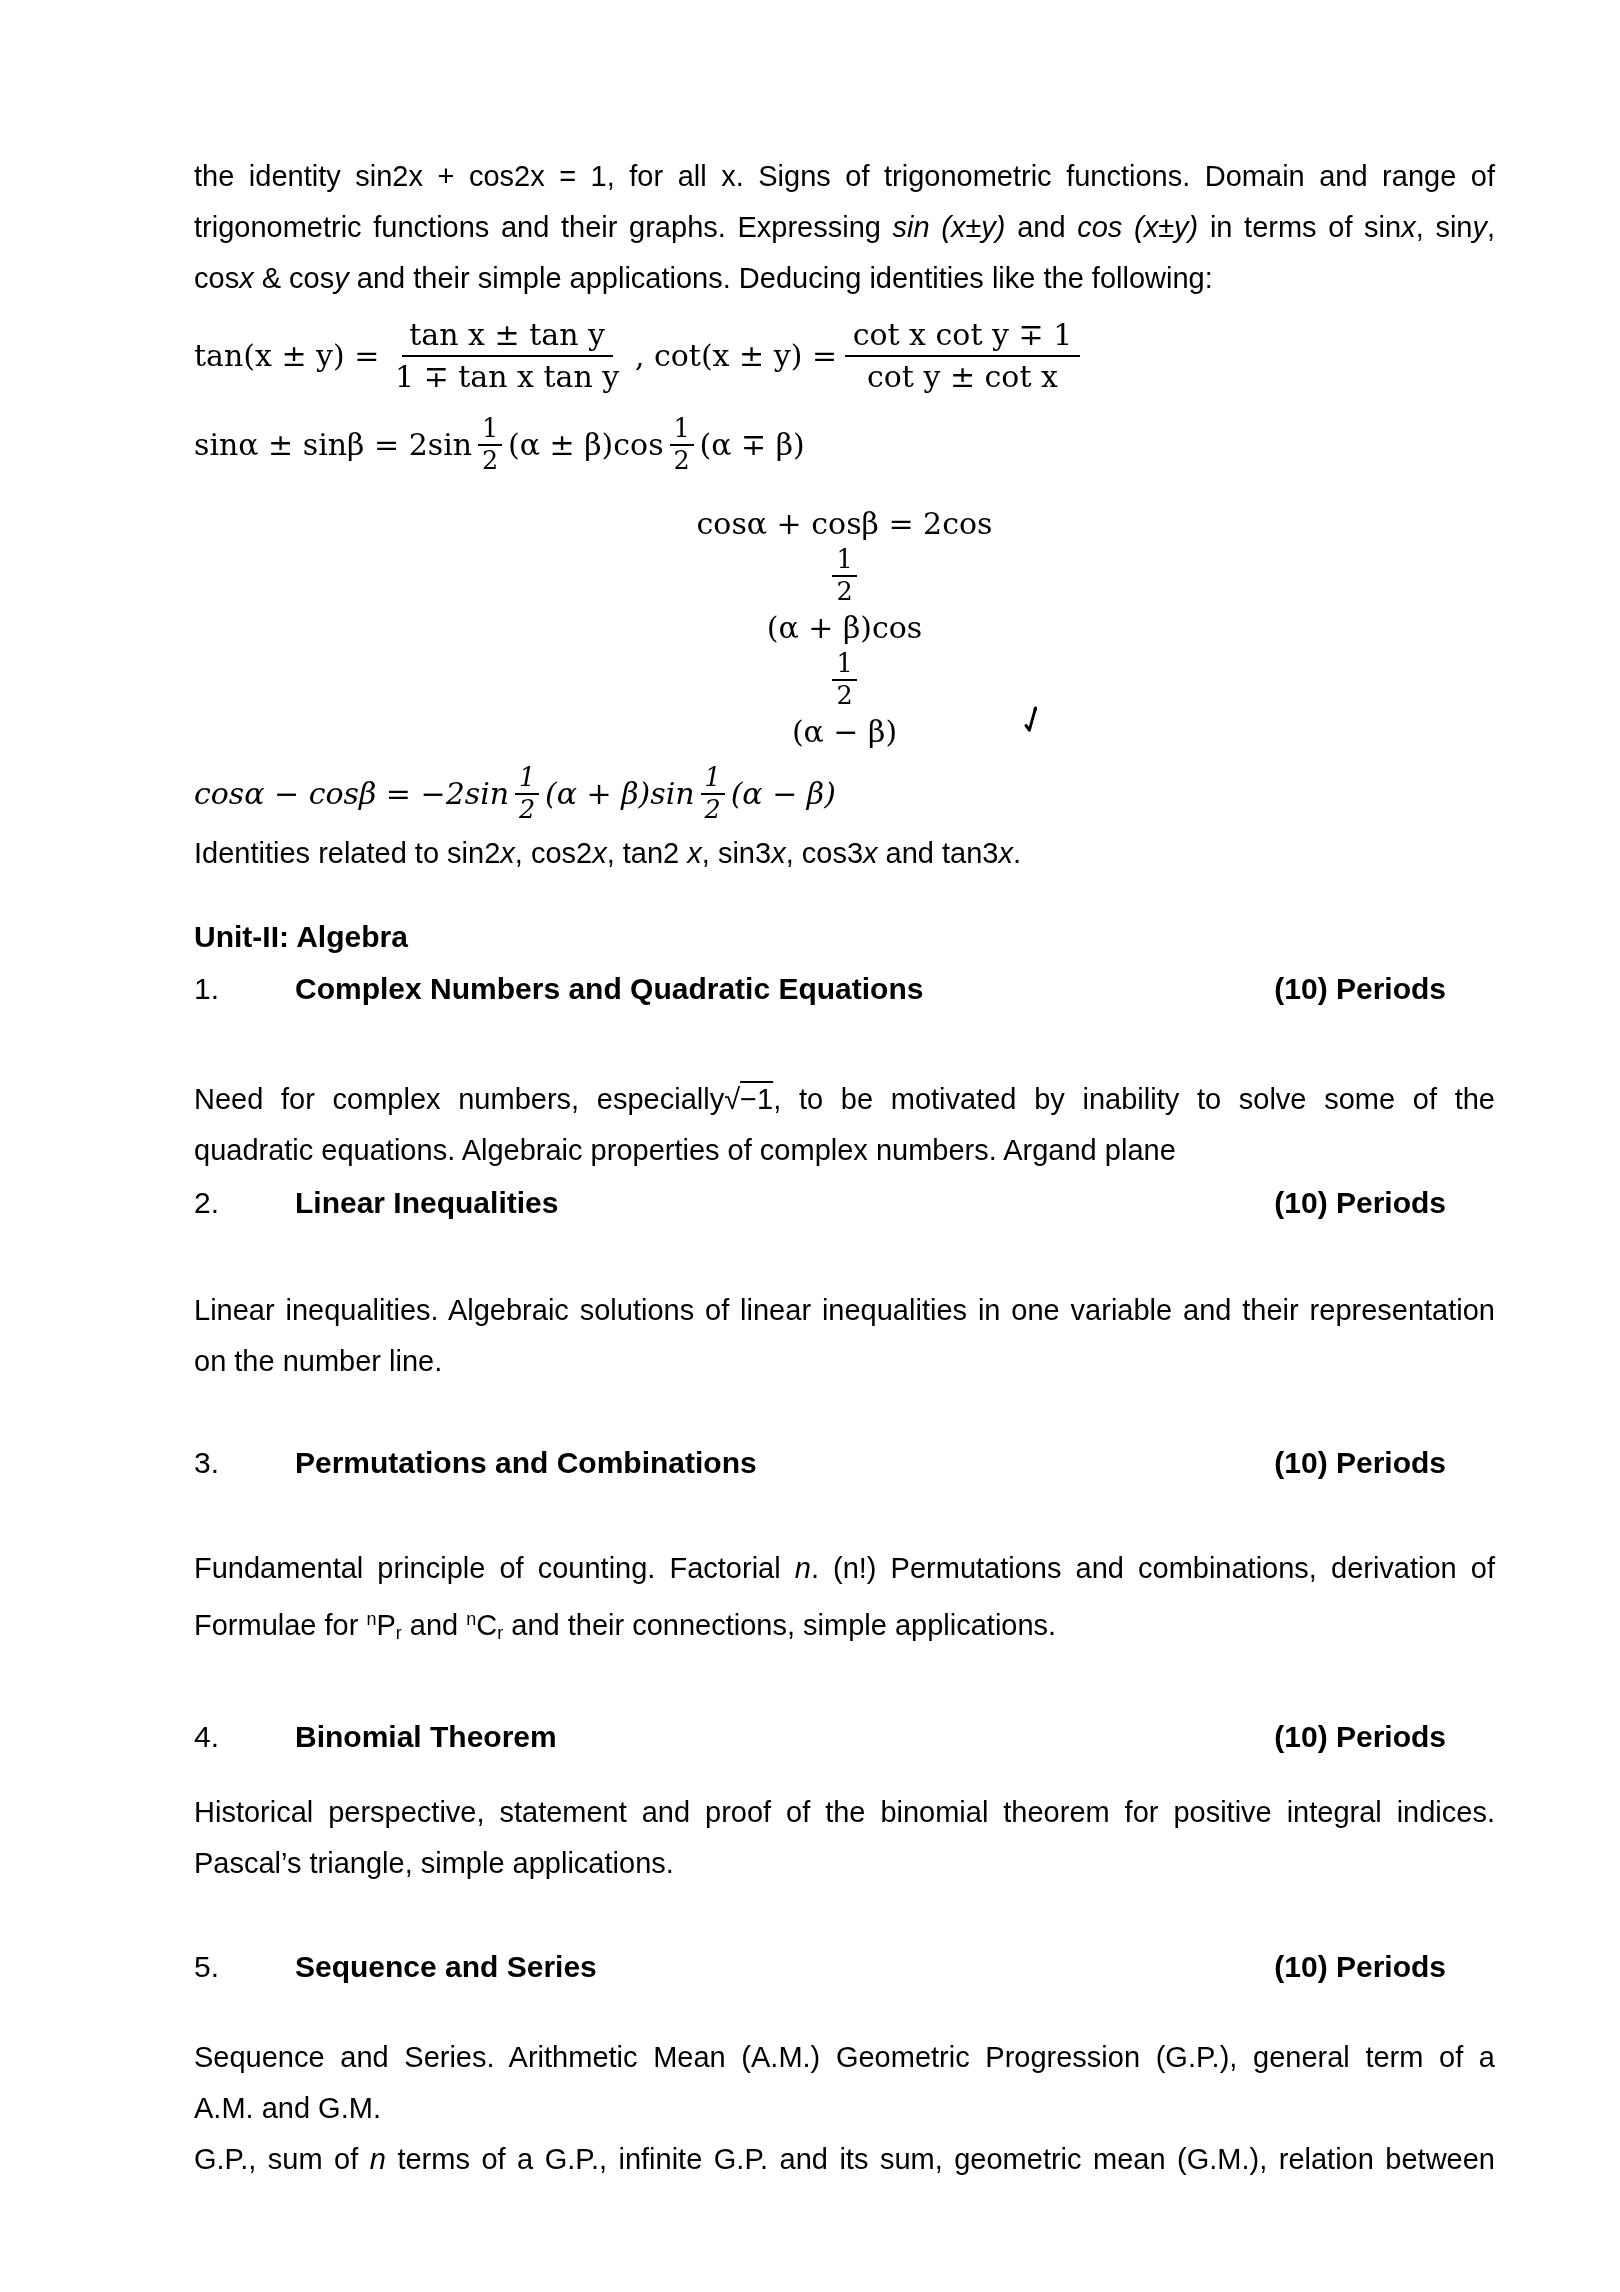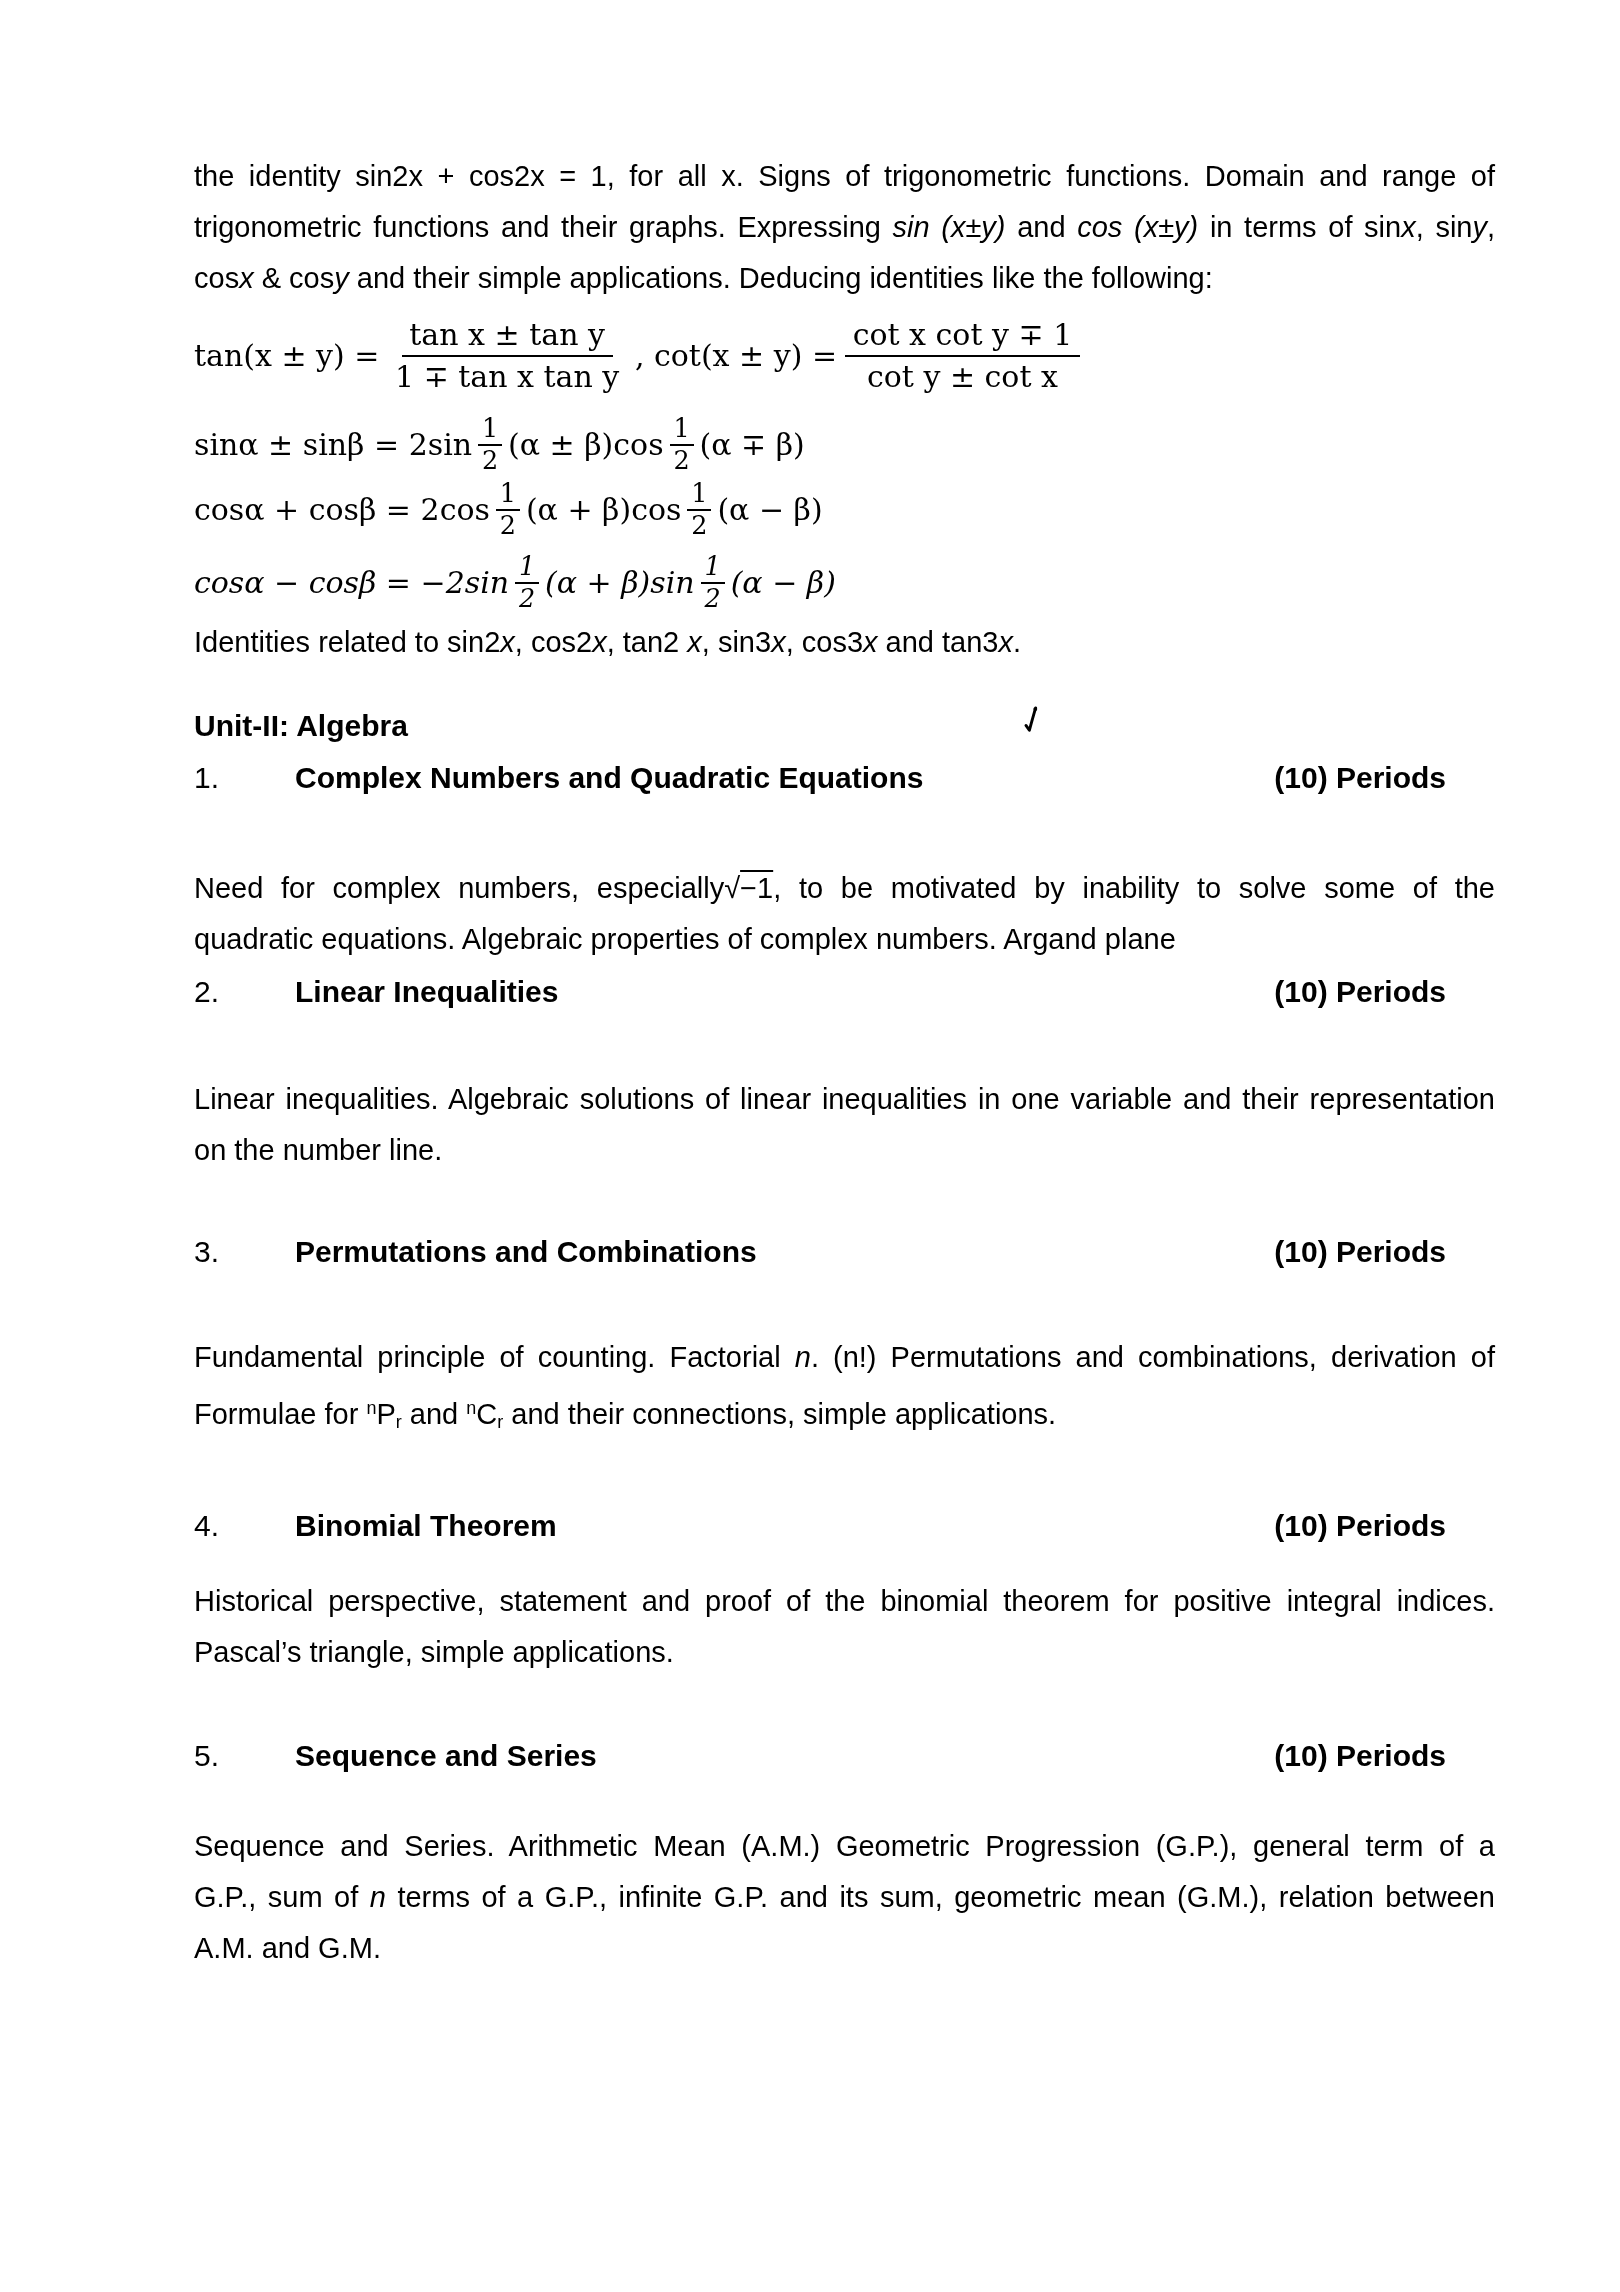"cosα + cosβ = 2cos" .m-f3 { flex-direction: none -> column; margin-top: 8px -> 33px }
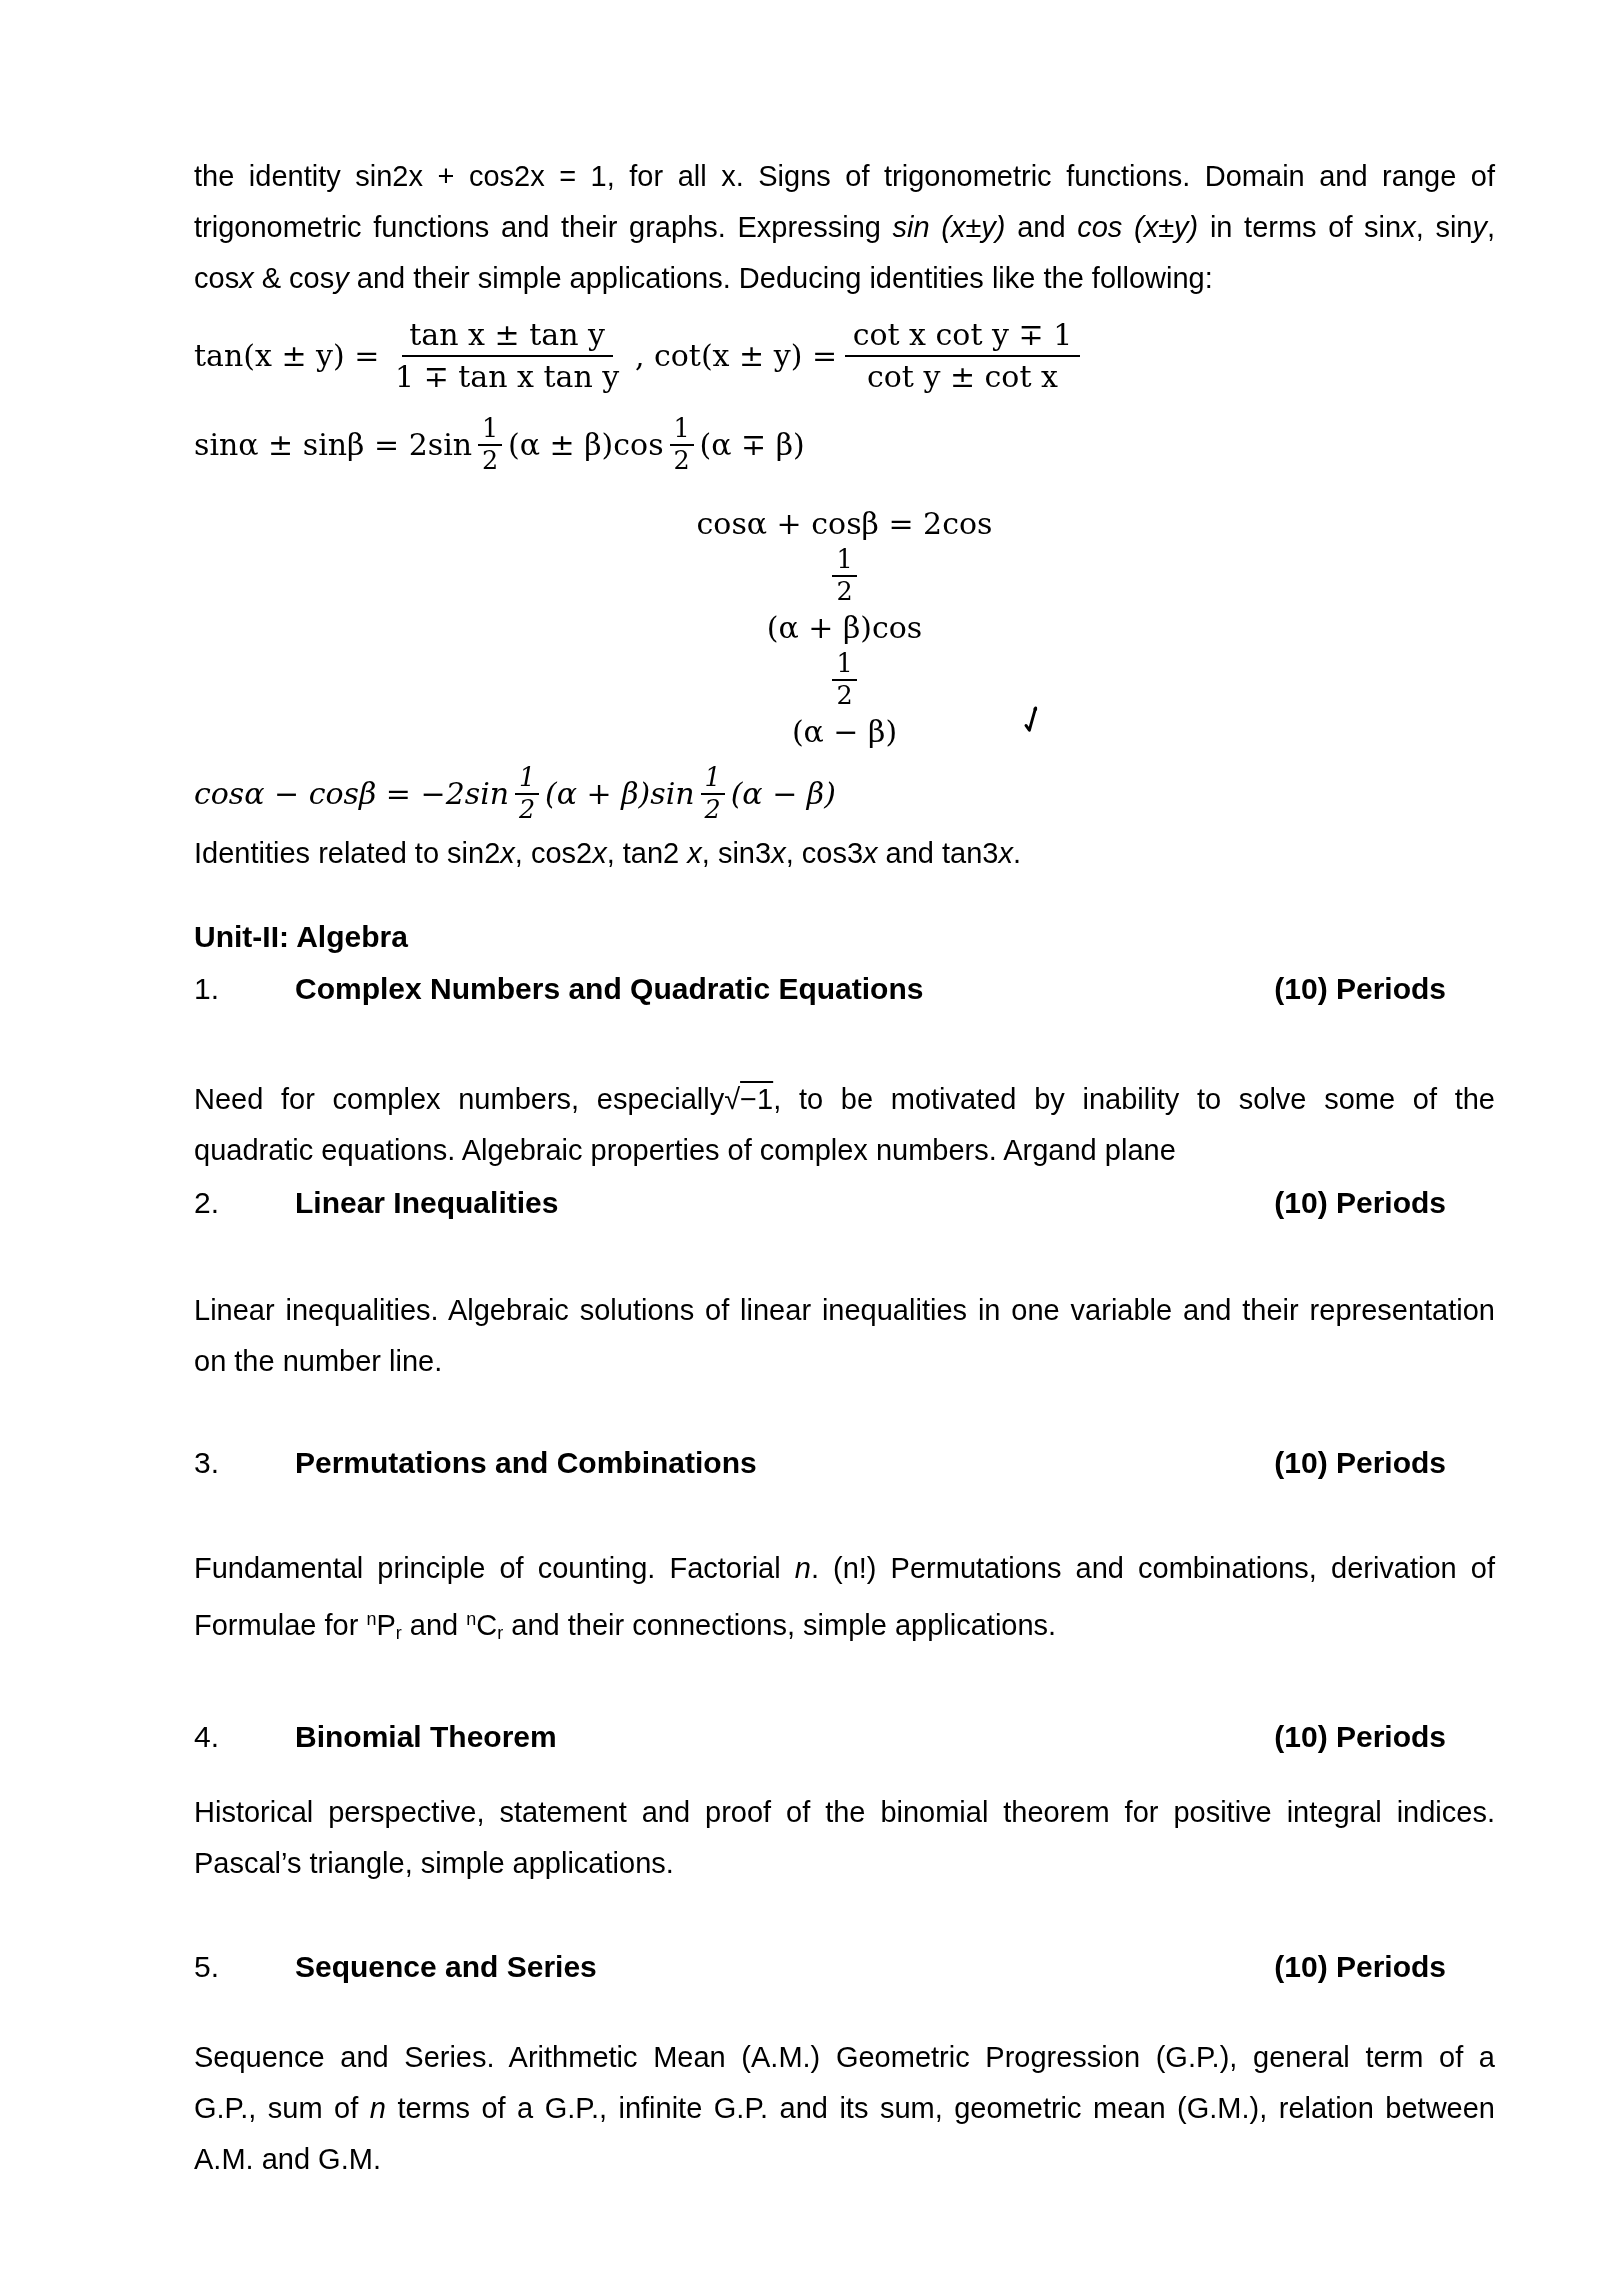"G.P., sum of n terms" div.line { order: before "A.M. and G.M." -> after "A.M. and G.M." }
